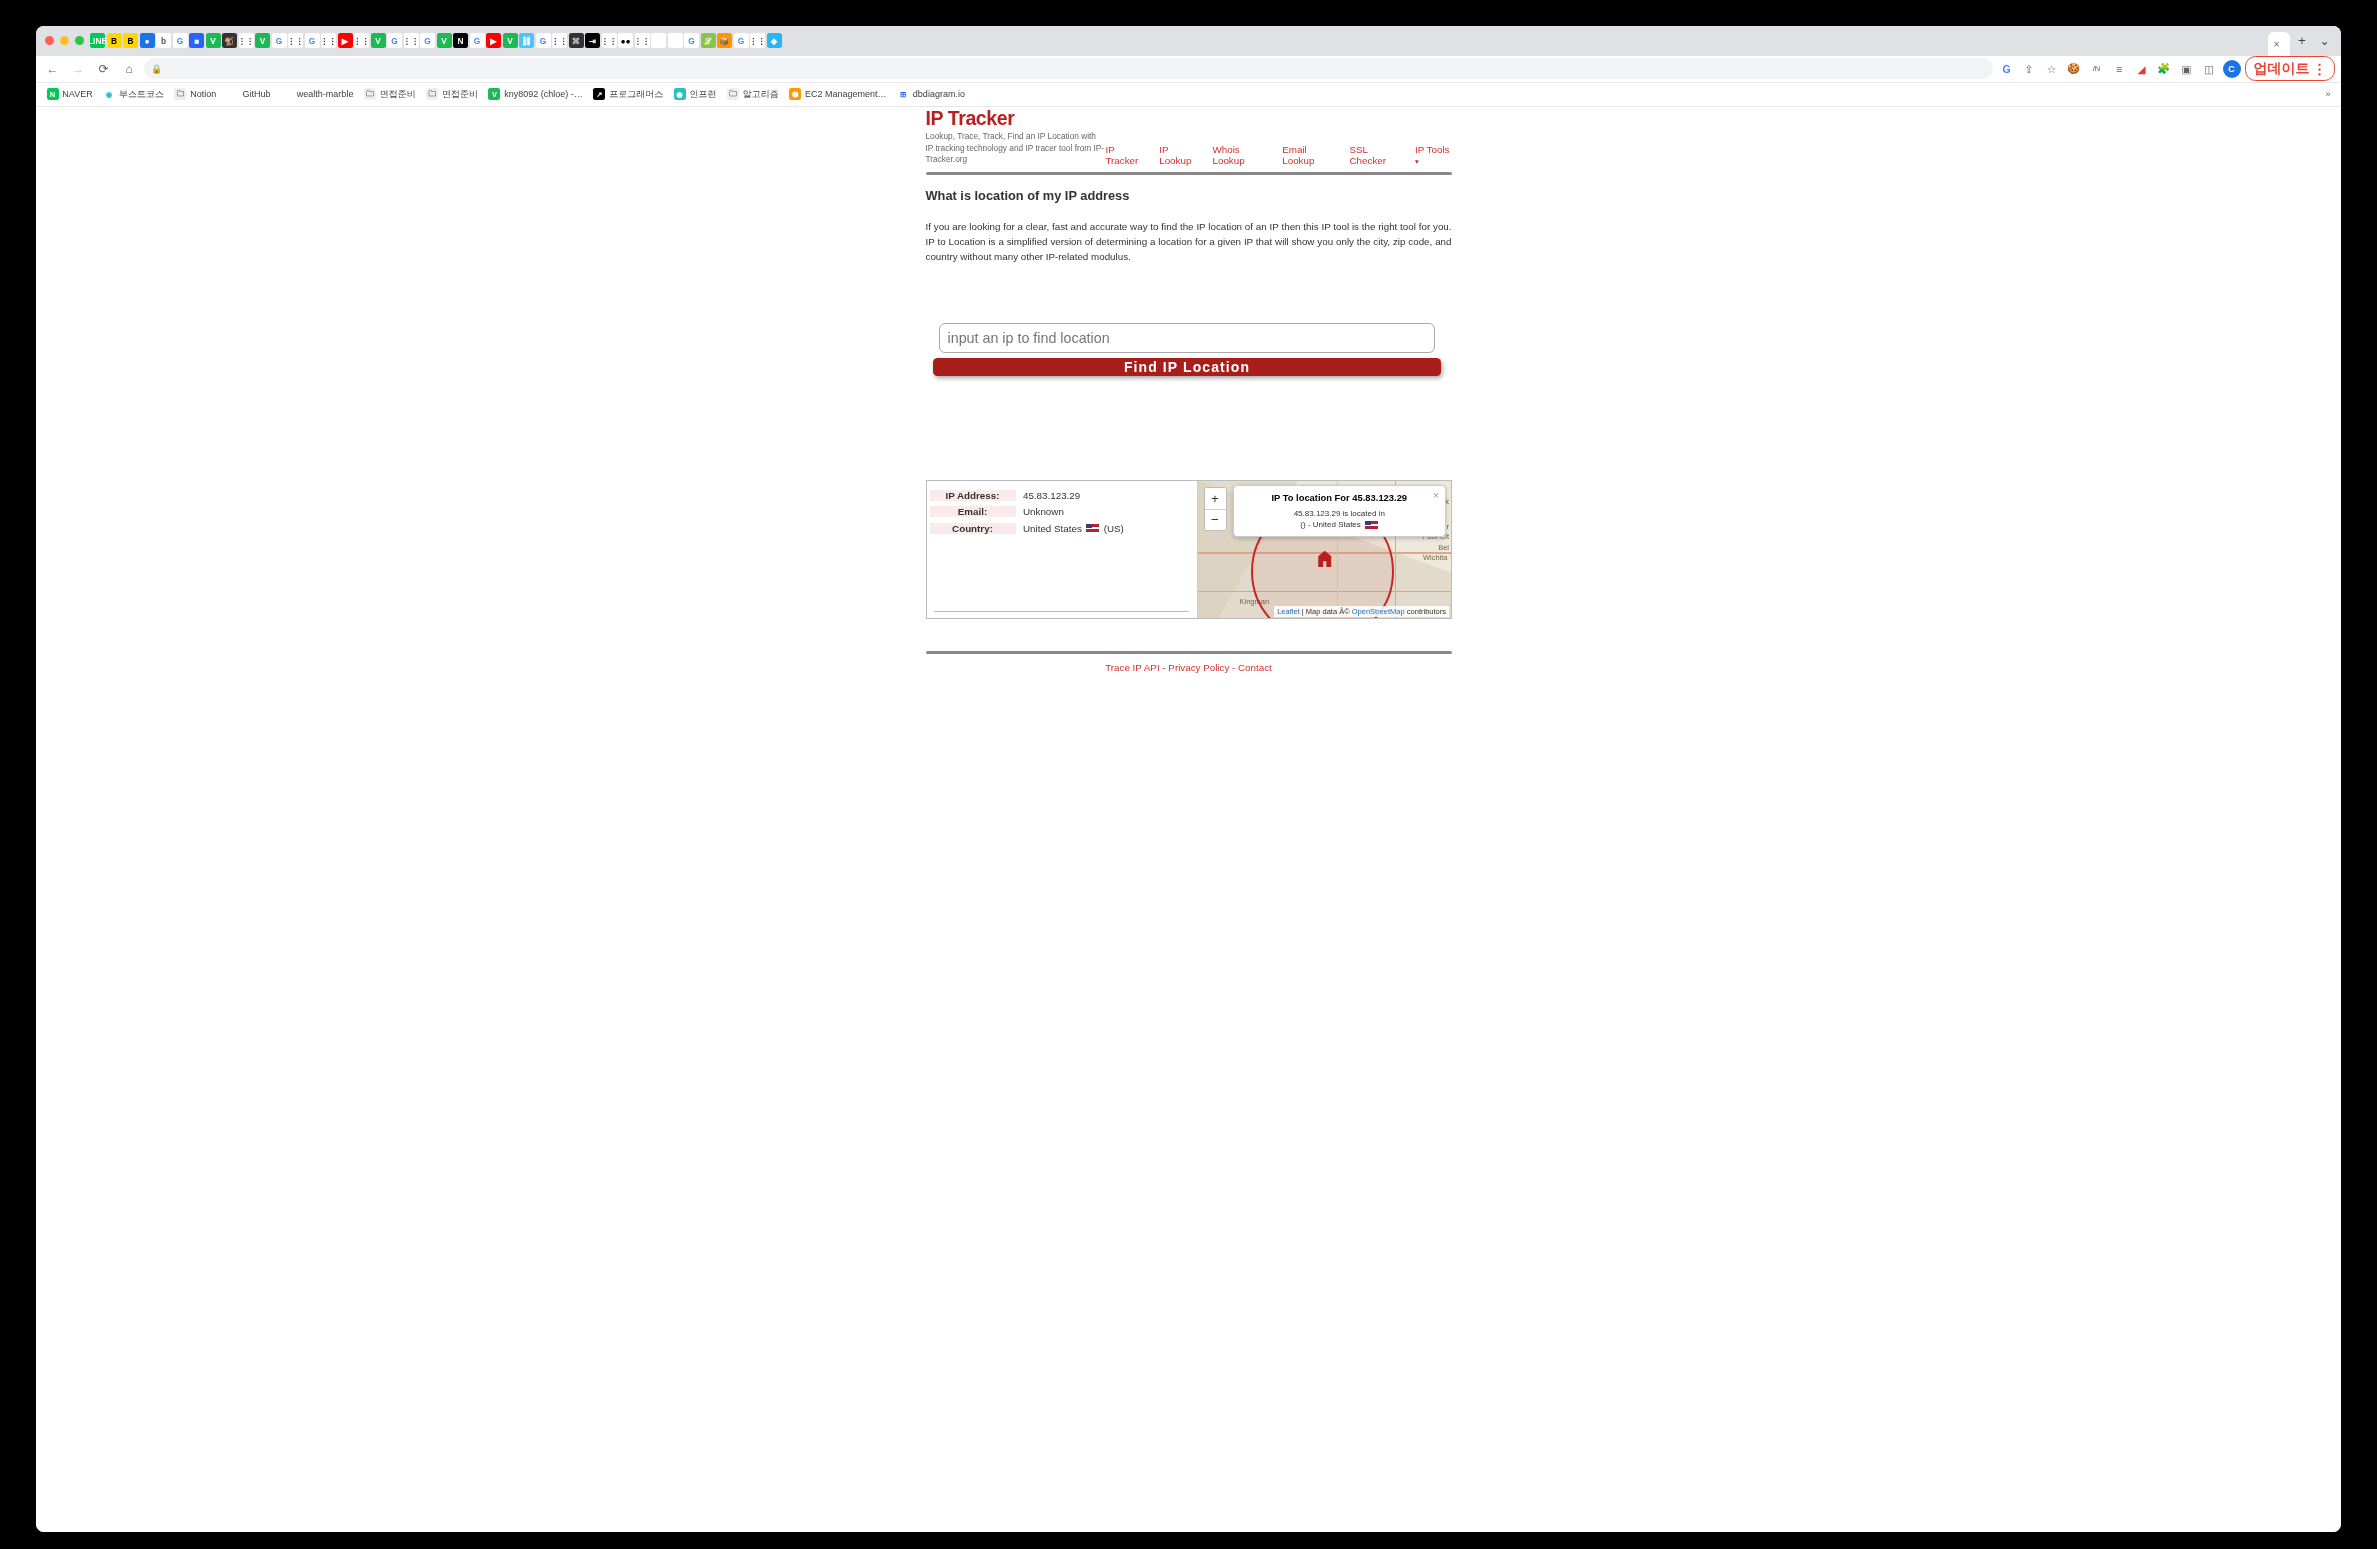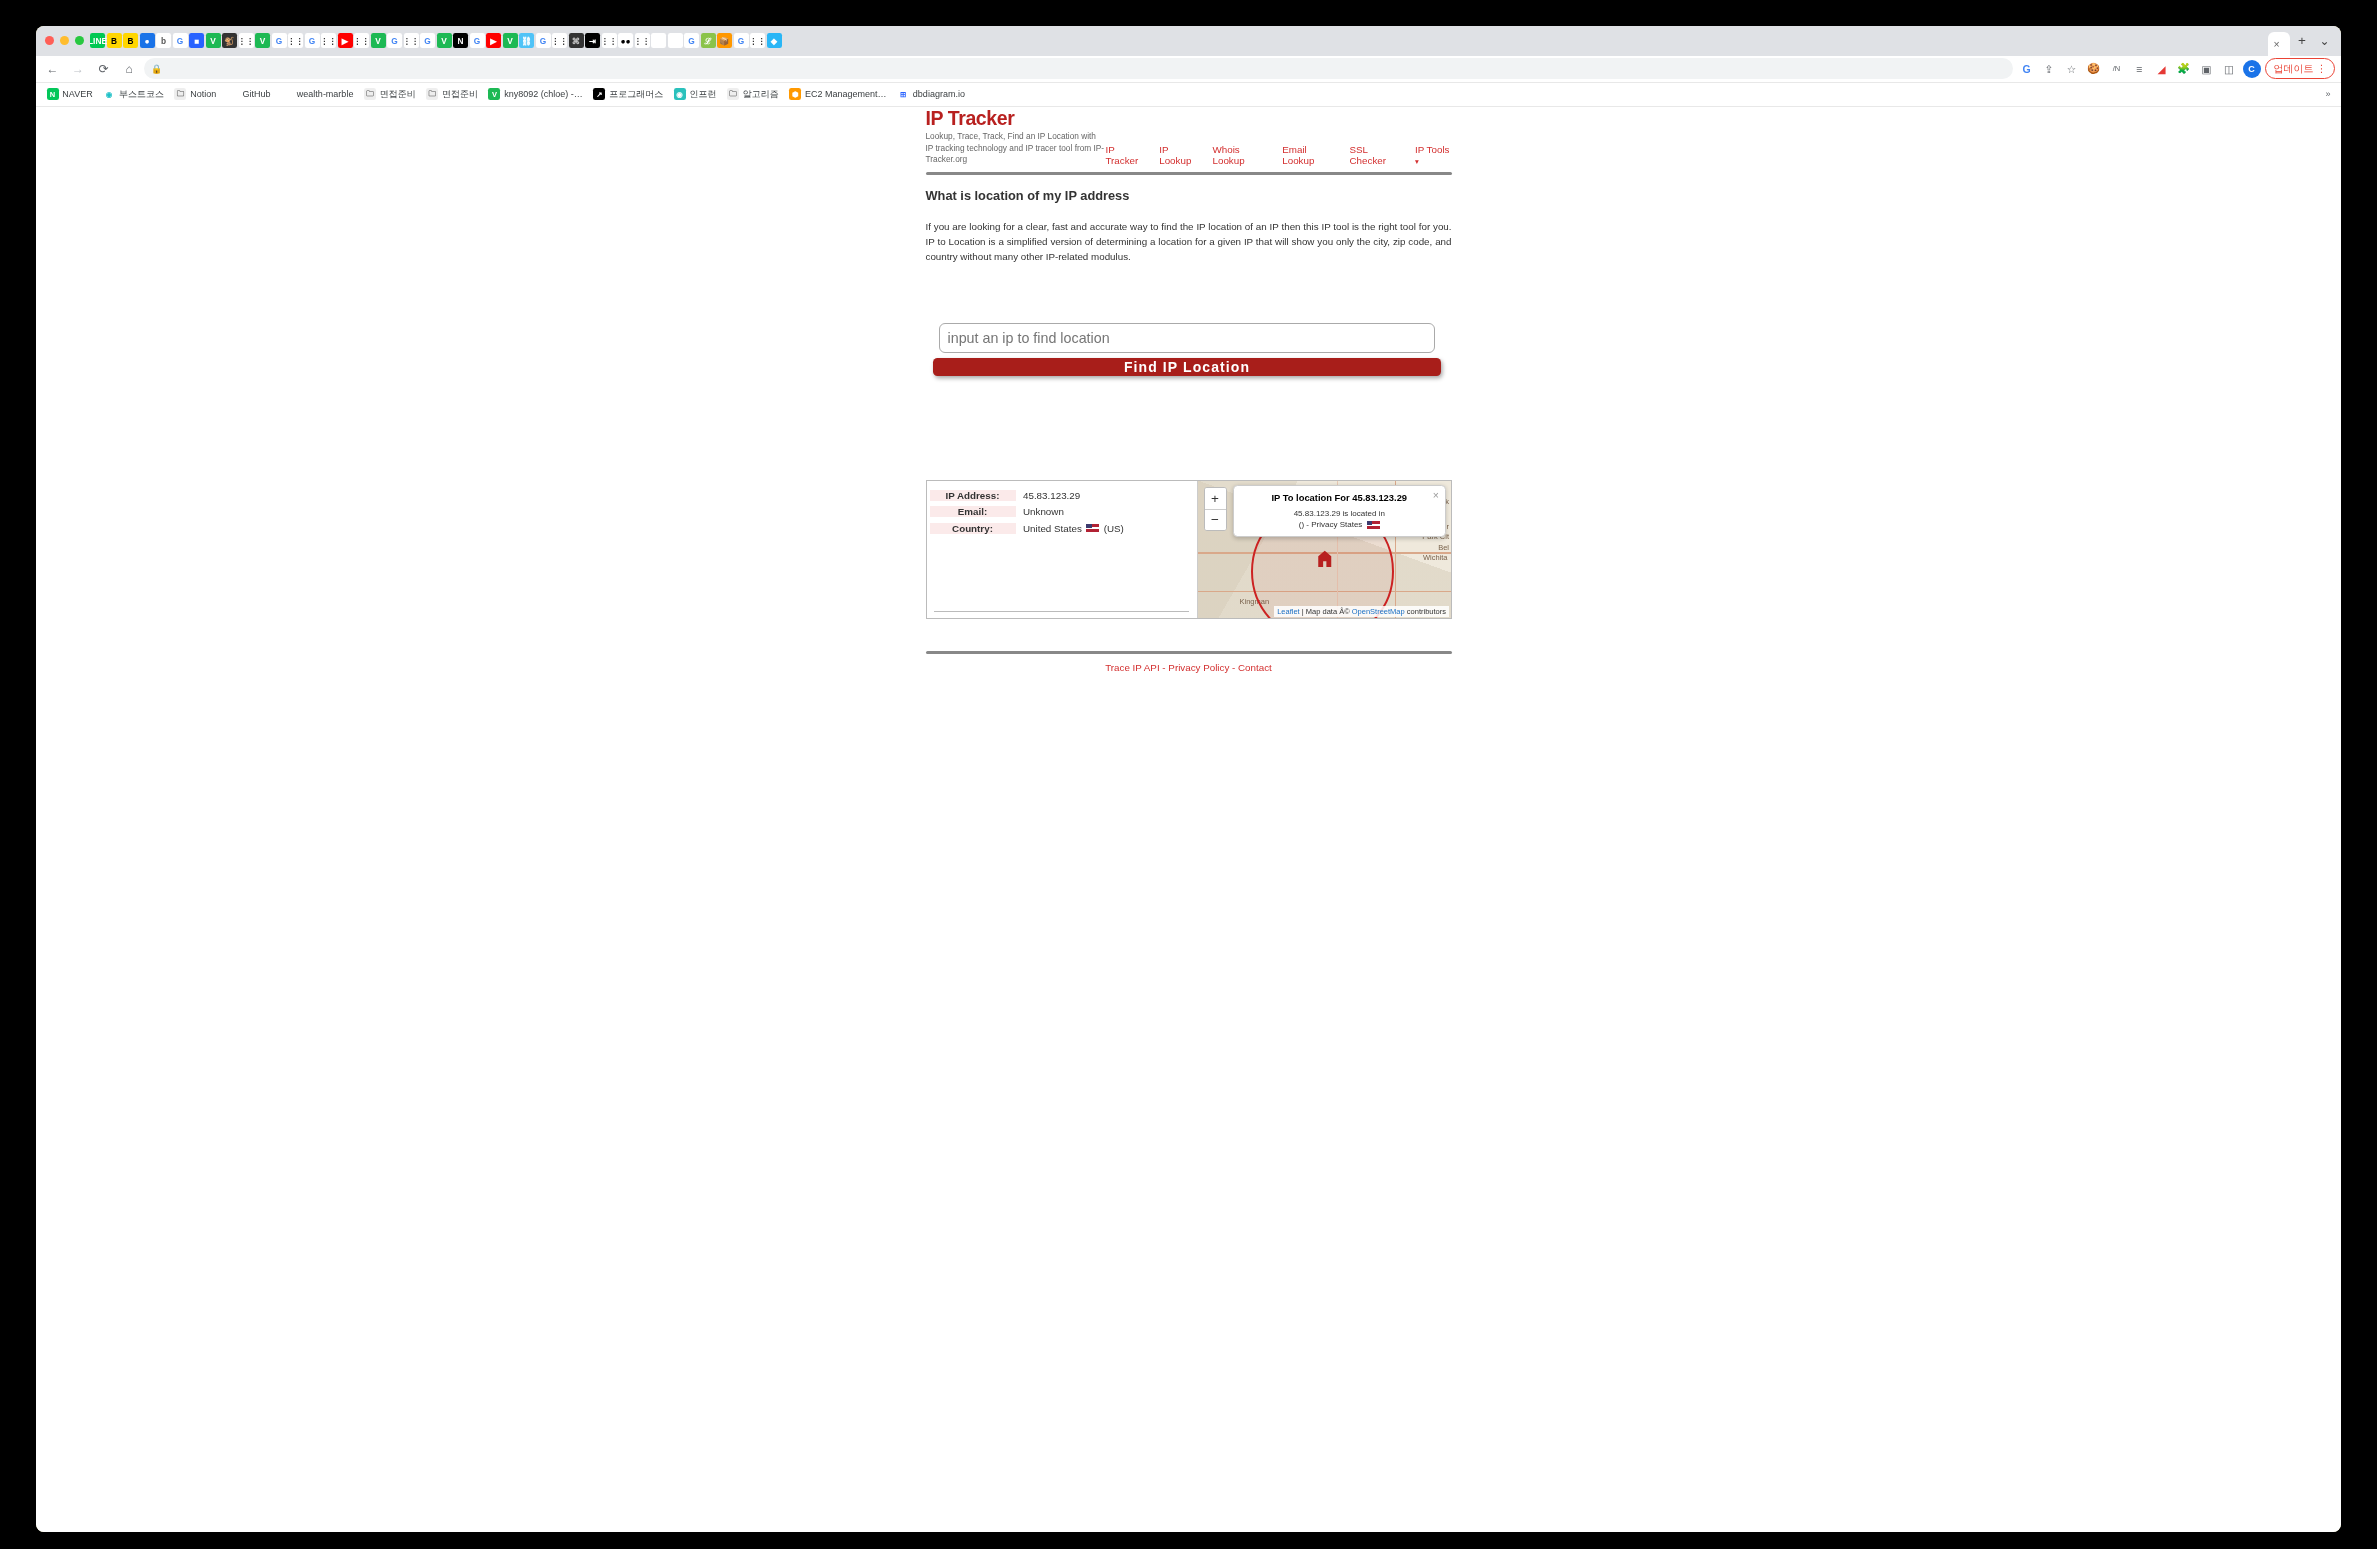"업데이트" .update-btn { font-size: 10px -> 14px; font-weight: none -> bold }
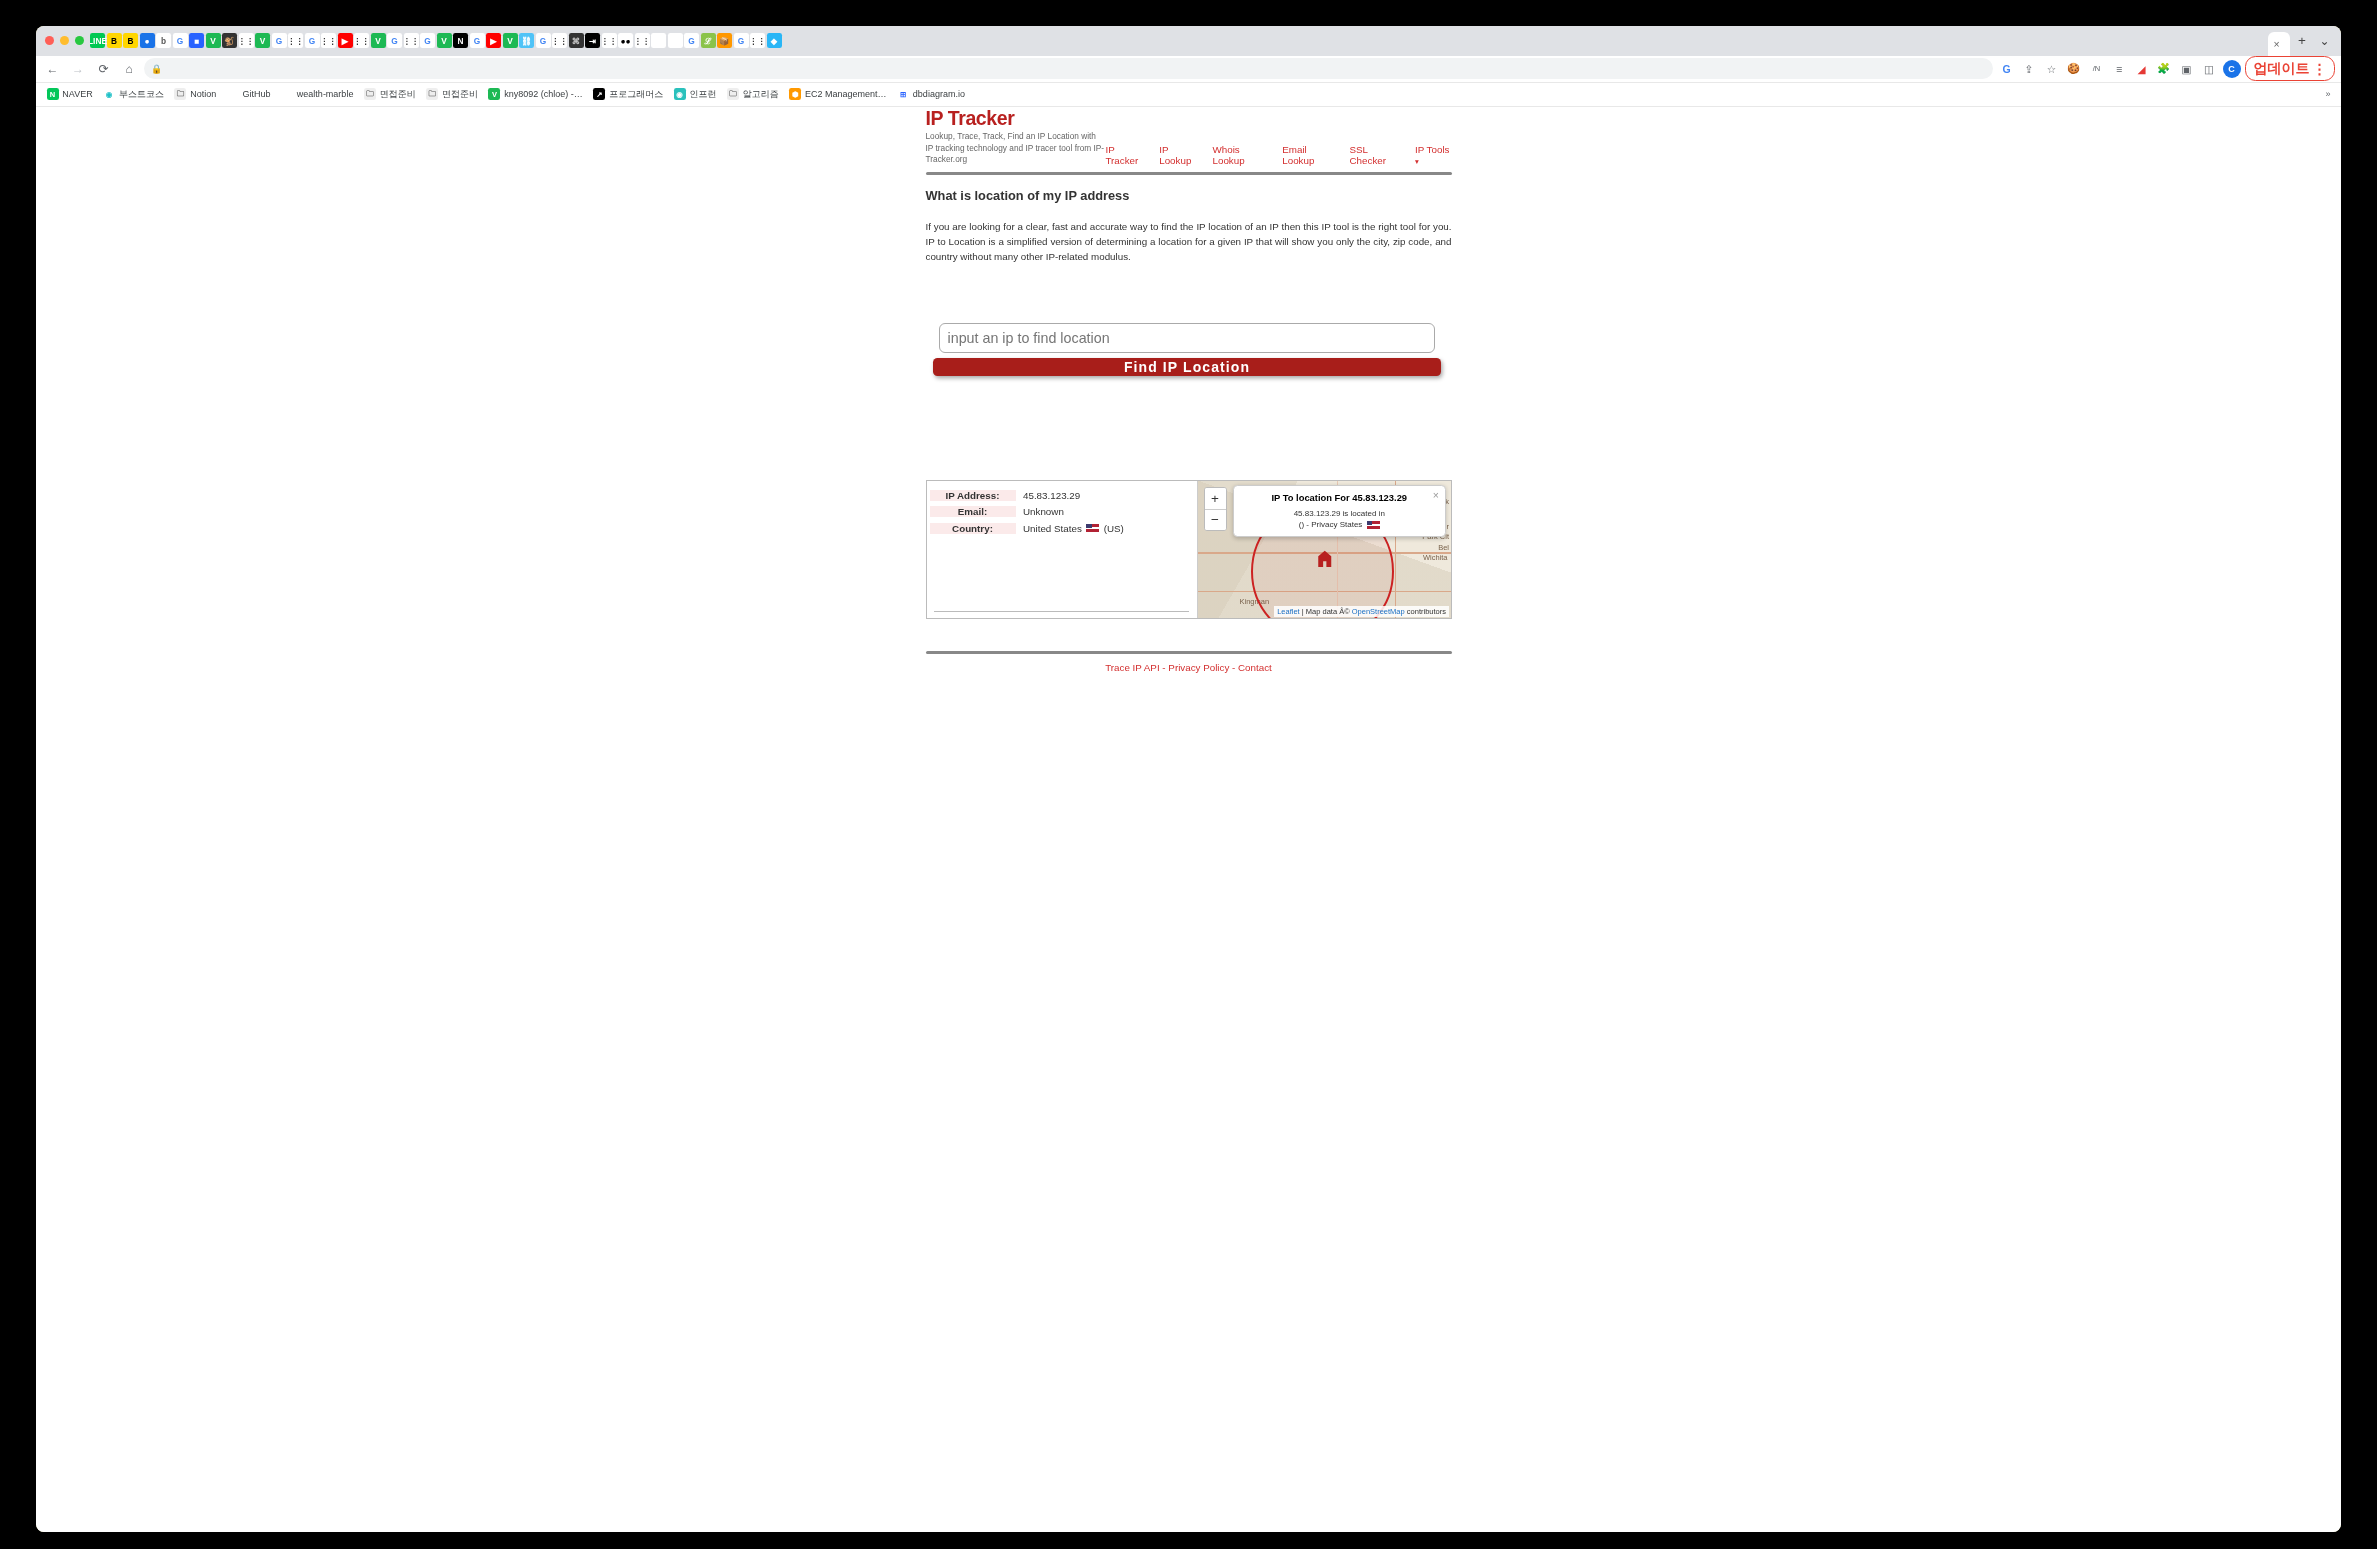"() - Privacy States" span { text: Privacy -> United }
